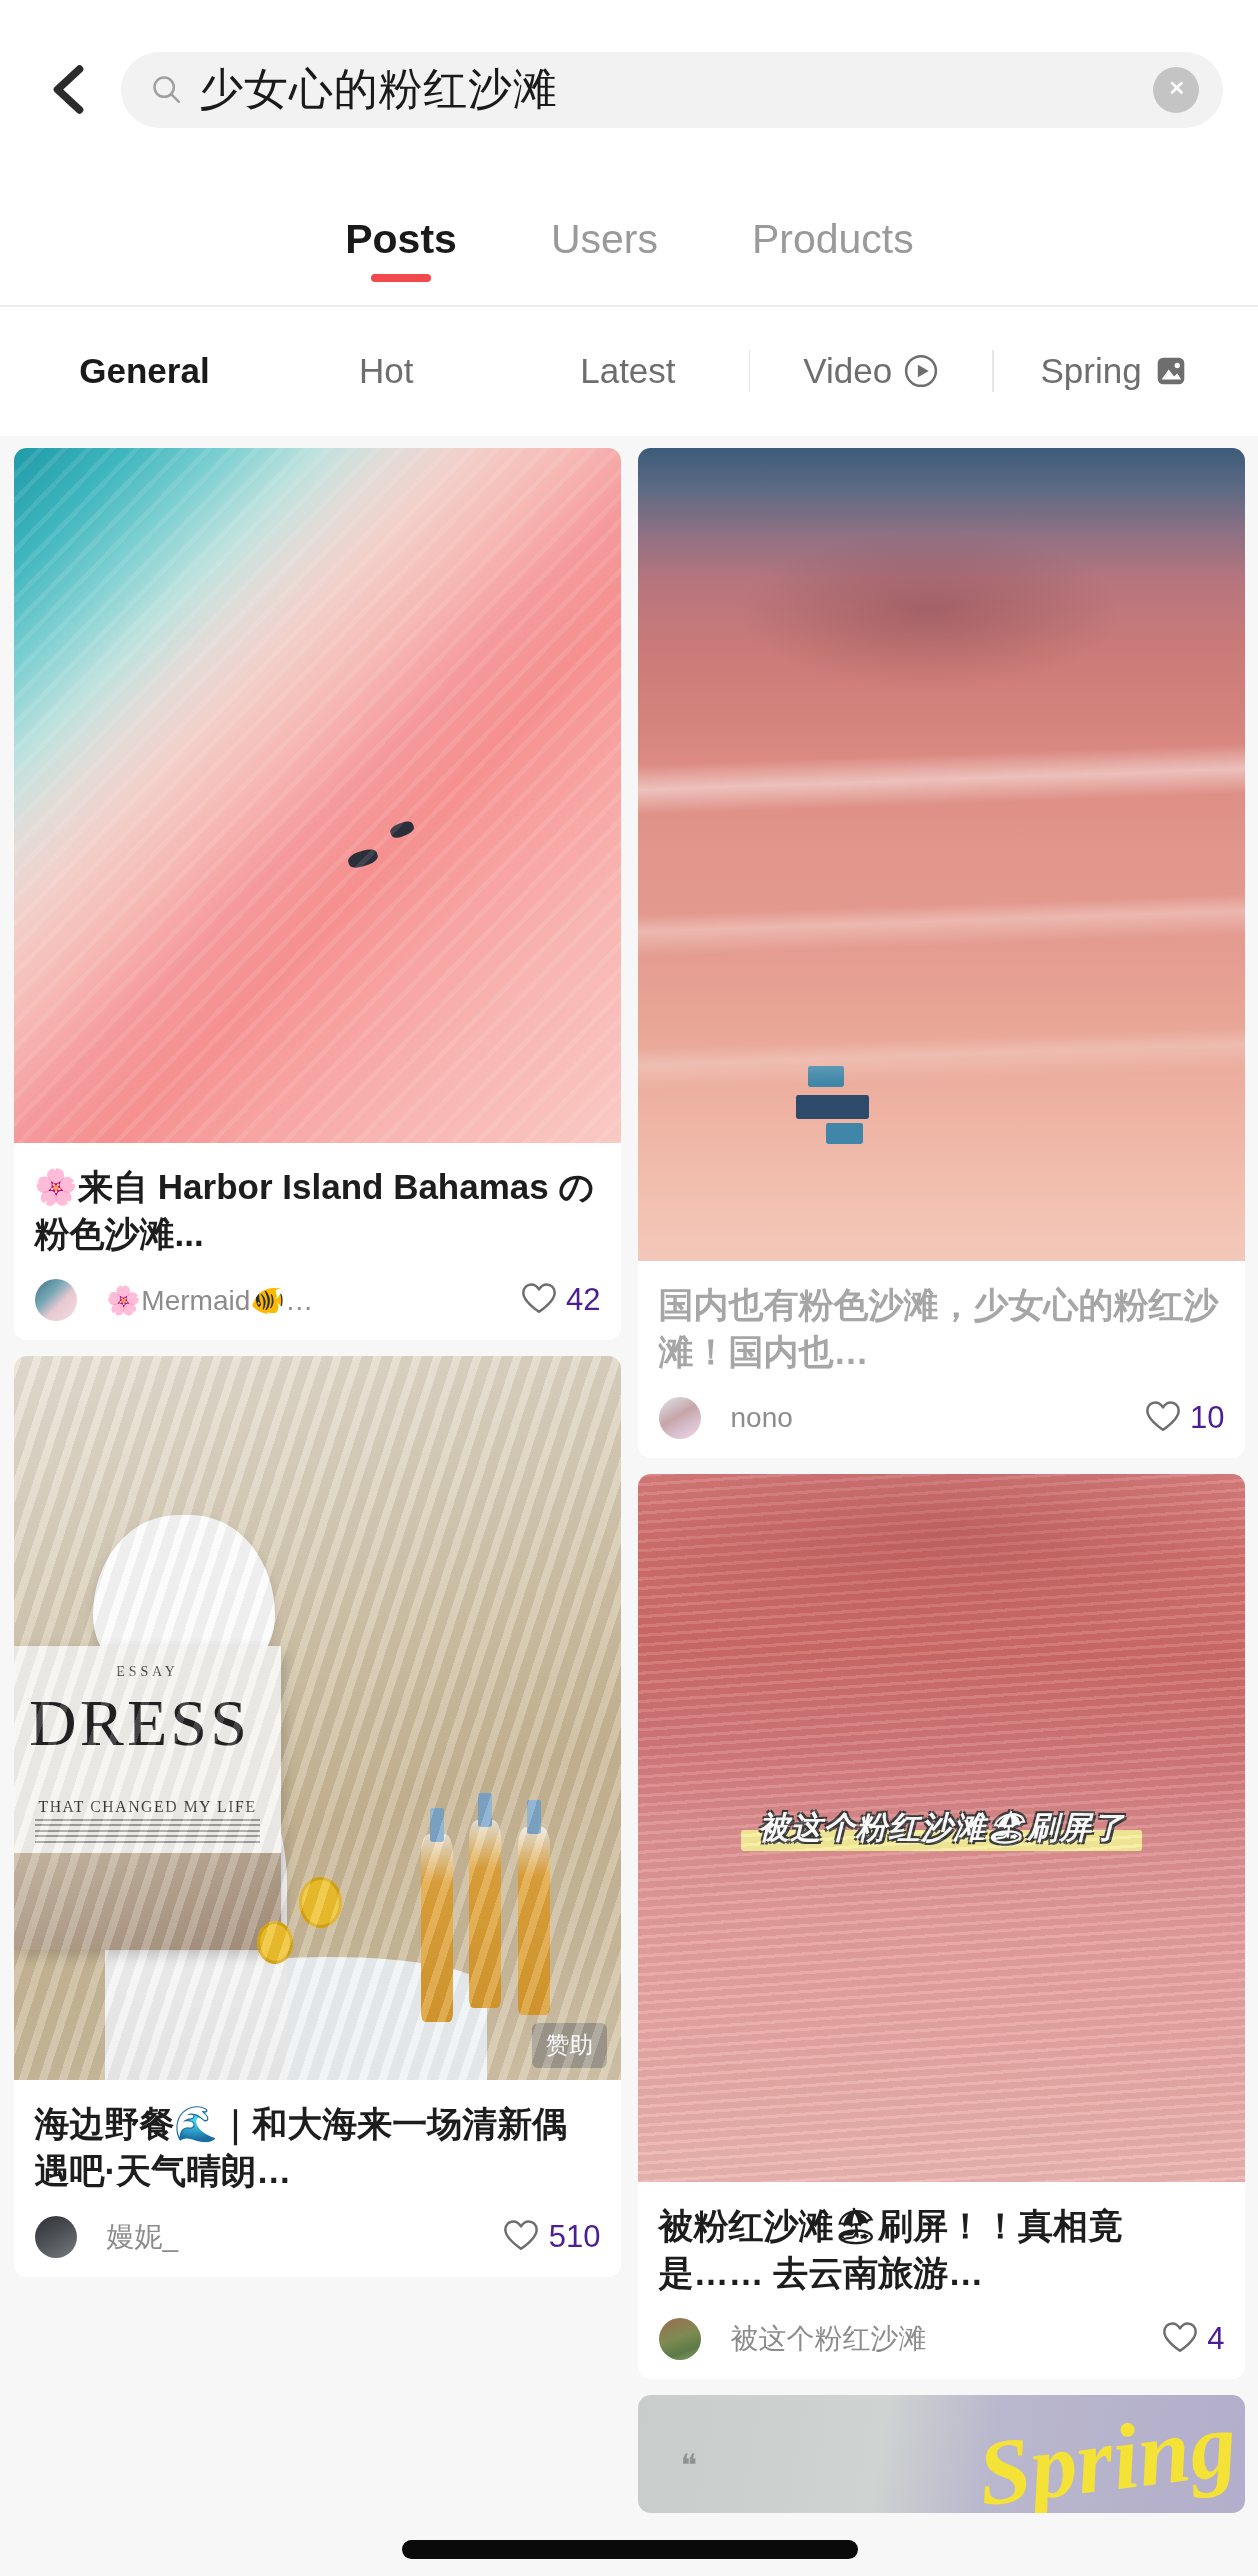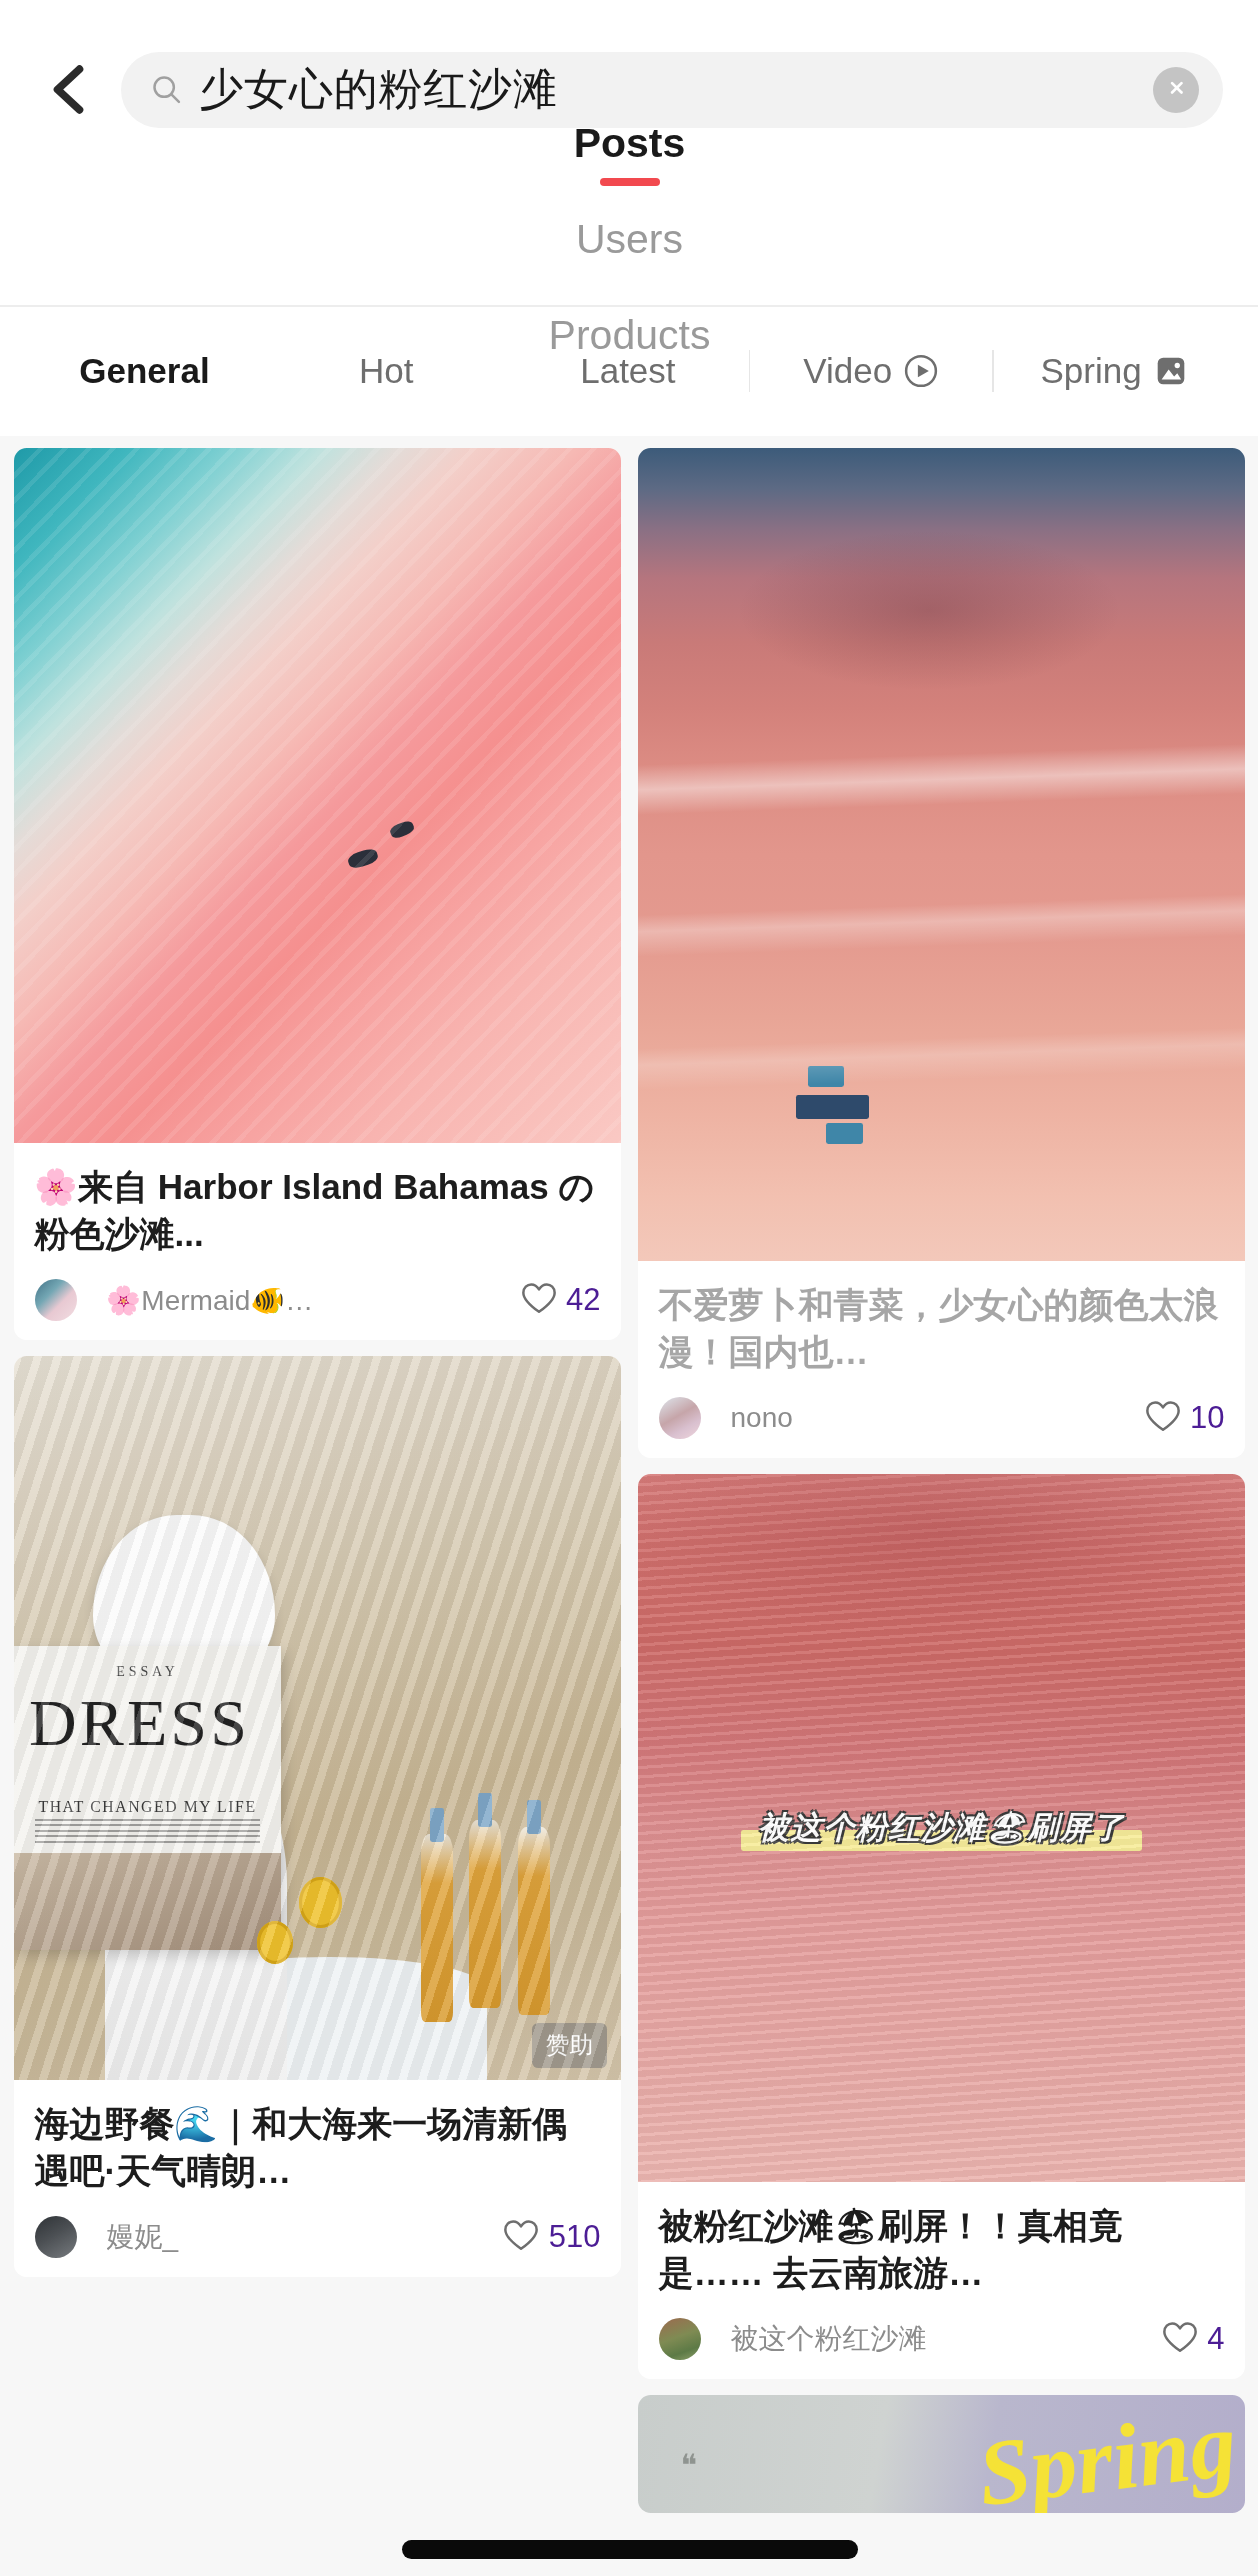"Posts" .tabs { flex-direction: column -> none; gap: 44px -> 94px }
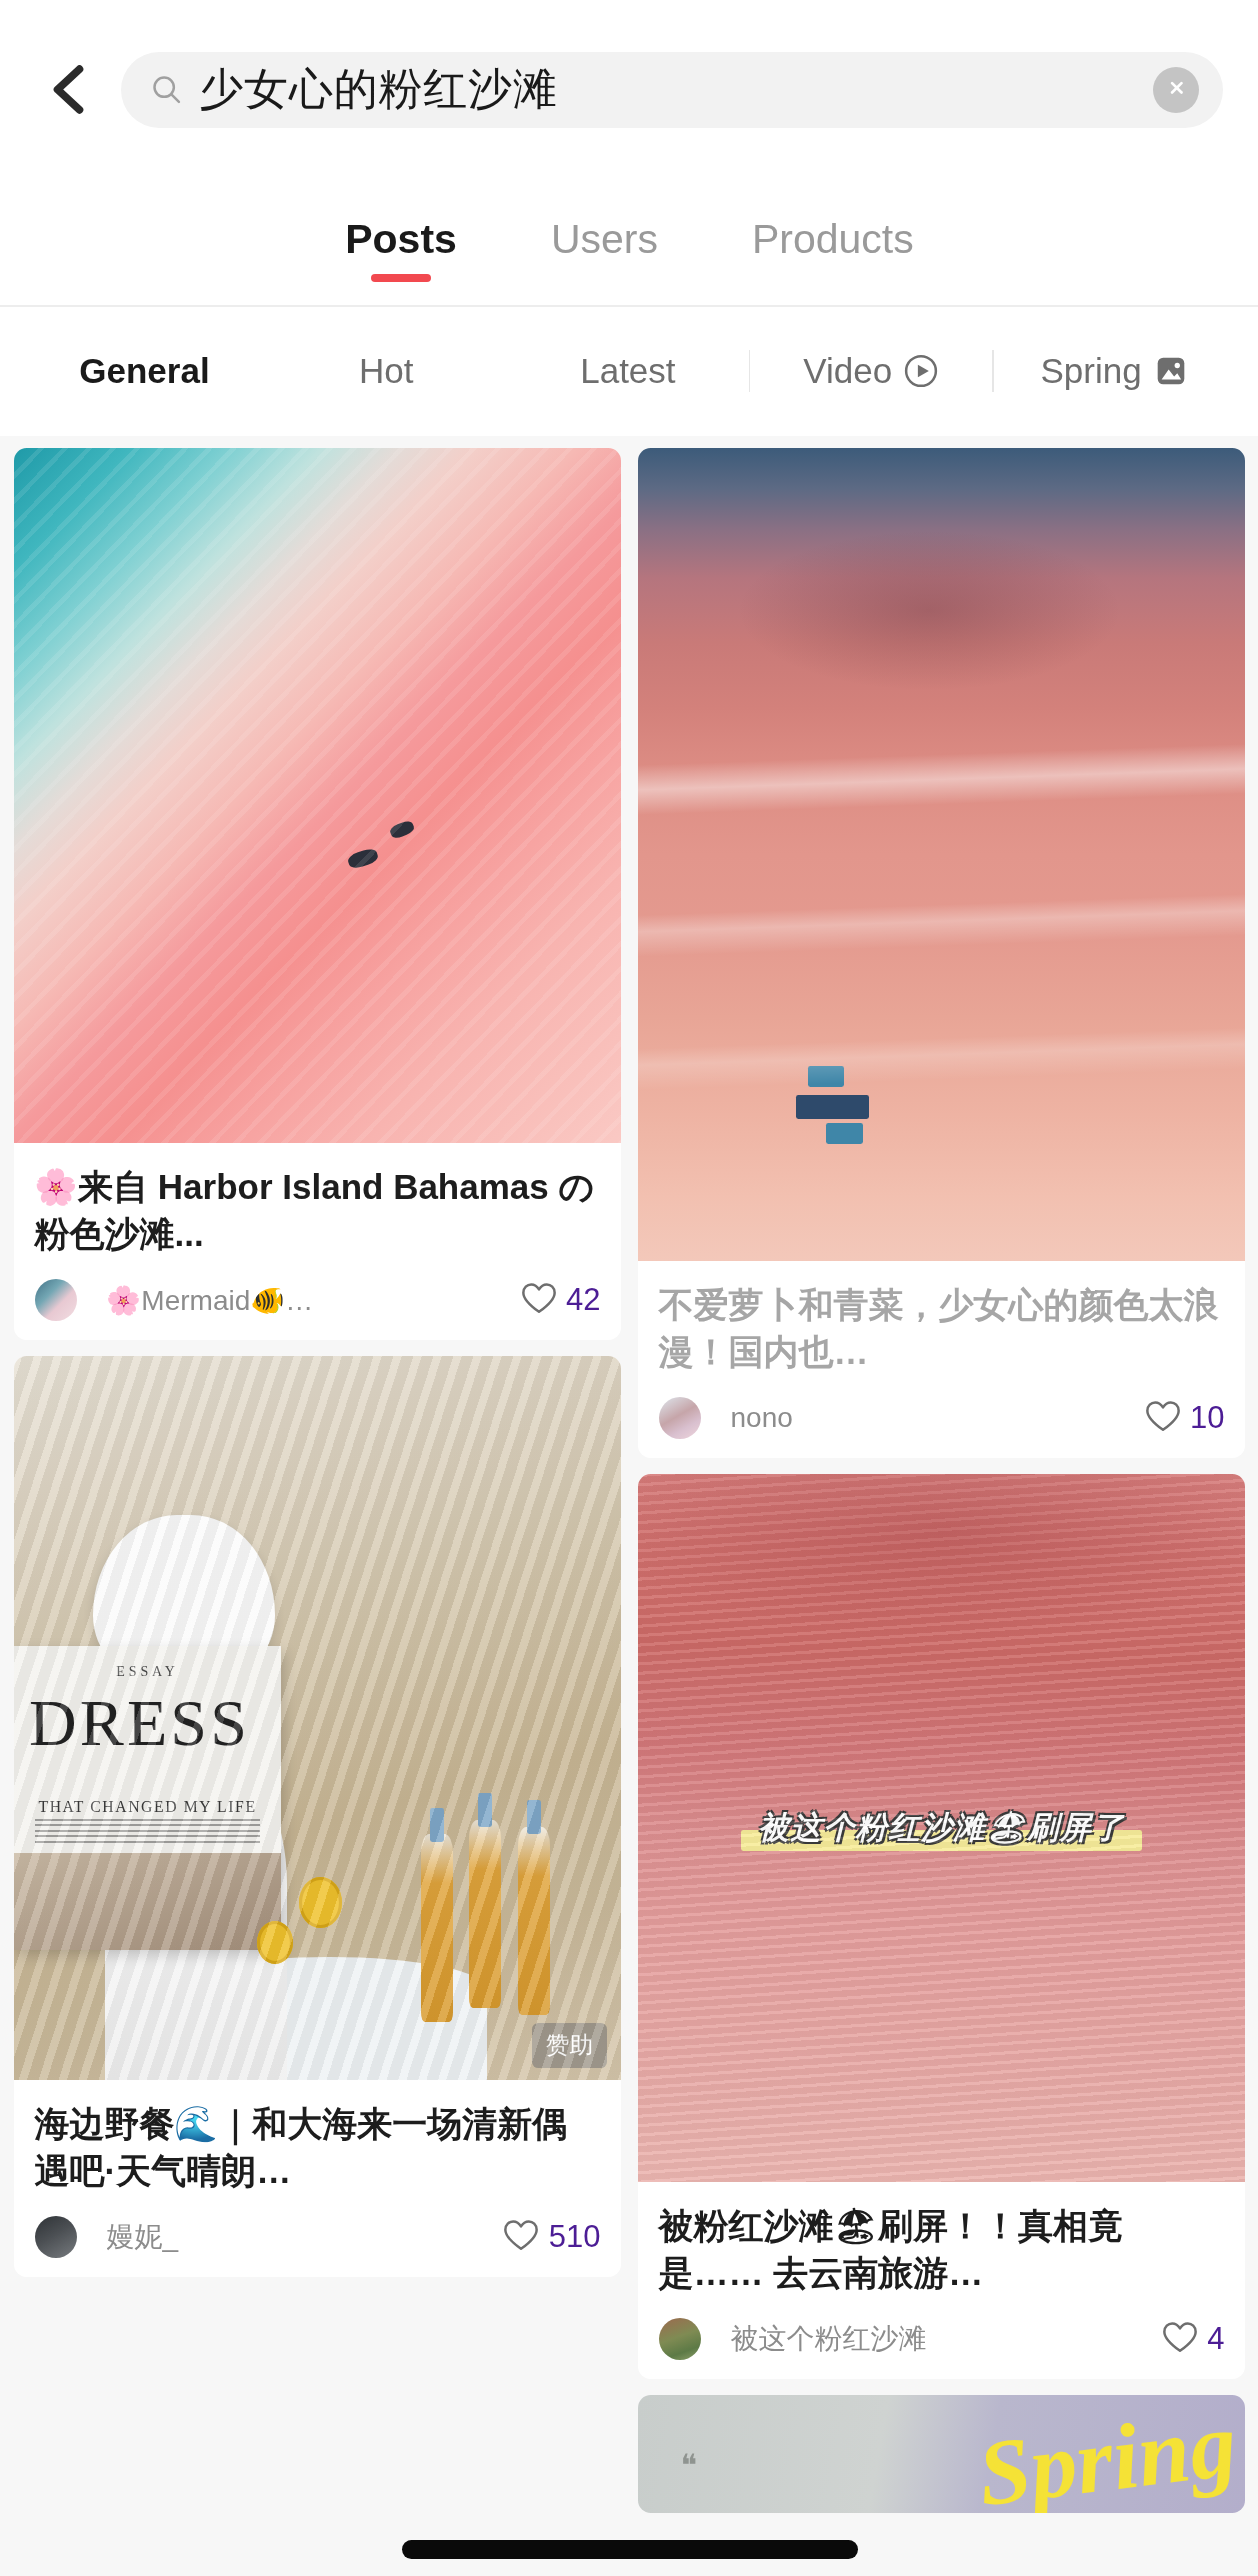"不爱萝卜和青菜，少女心的颜色太浪漫！国内也…" div.card-title { text: 不爱萝卜和青菜，少女心的颜色太浪漫 -> 国内也有粉色沙滩，少女心的粉红沙滩 }
